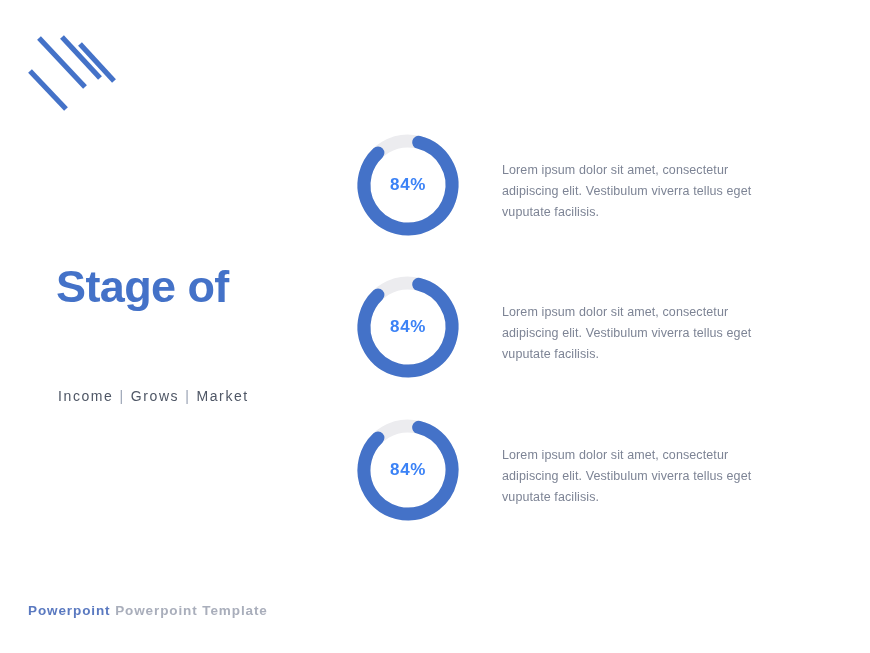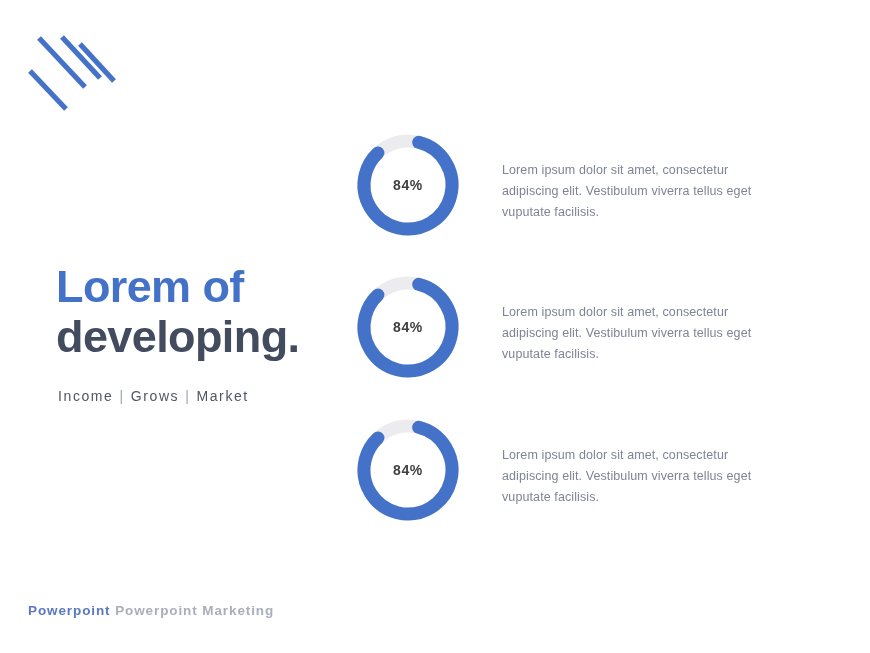"84%" .donut .value { color: #404040 -> #3b82f6; font-size: 14px -> 17px }
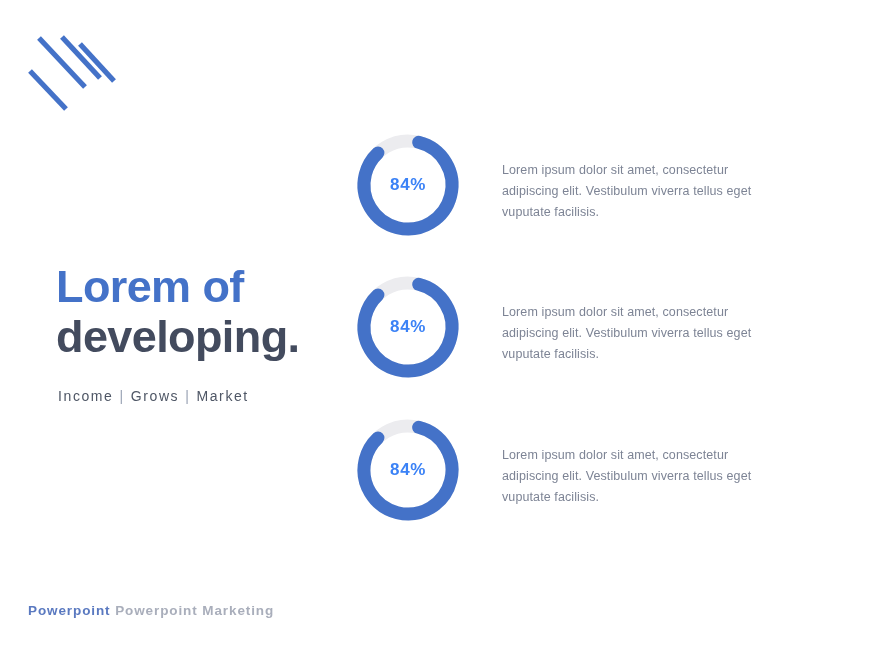"Lorem of" div.title-line { text: Lorem -> Stage }
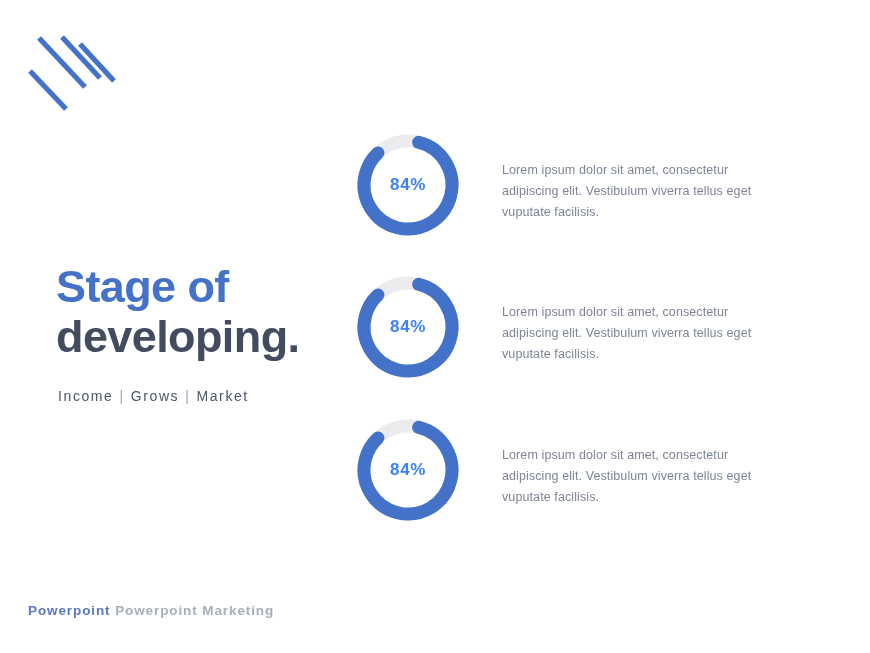"developing." div.title-line { html: <div>developing.</div> -> none }
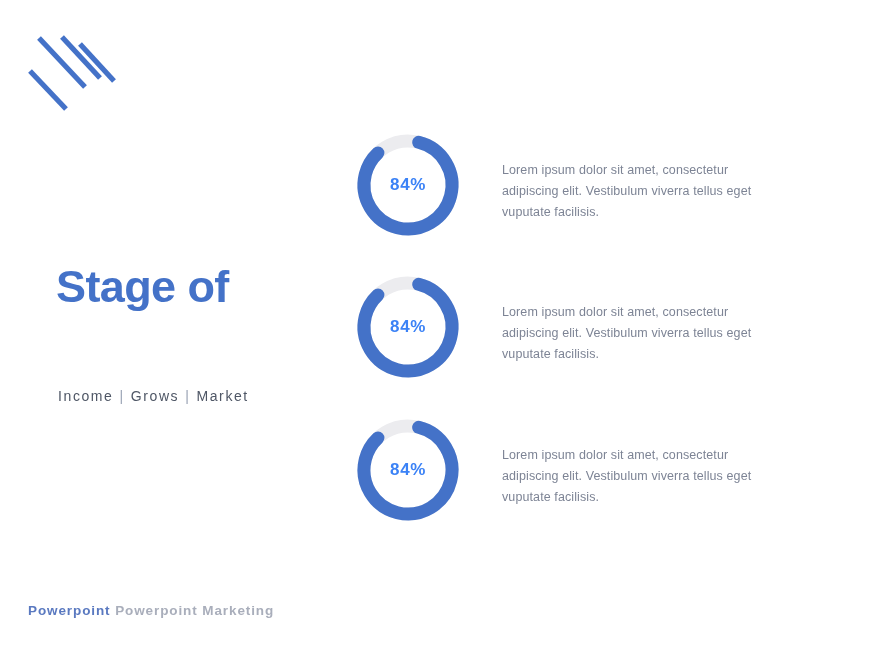"Powerpoint Marketing" span.rest { text: Marketing -> Template }
